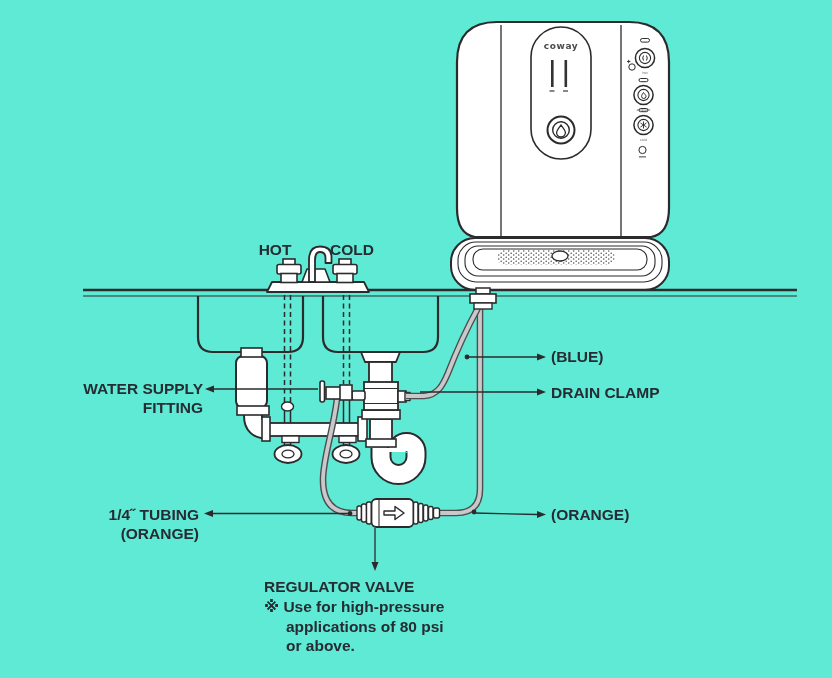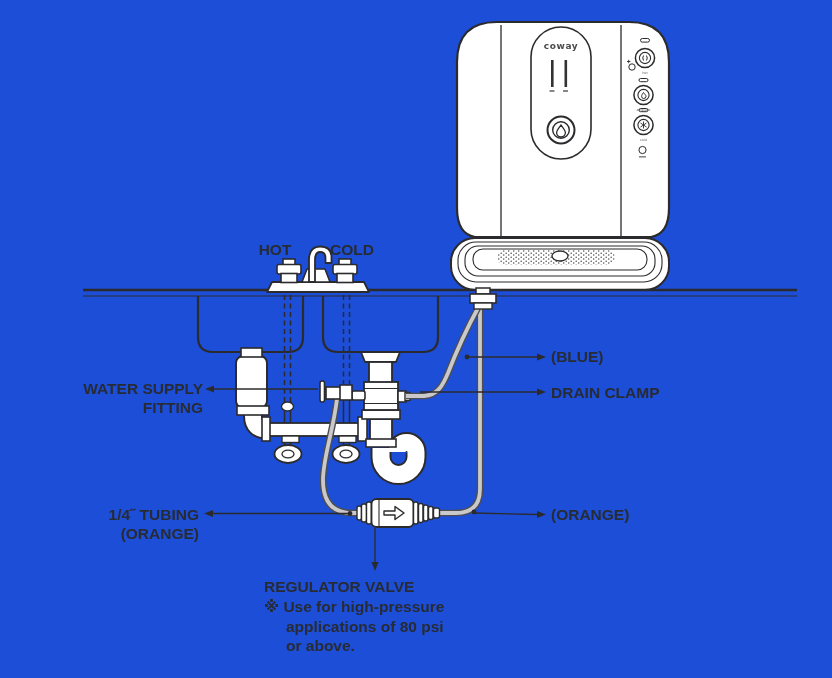"coway" .stage { background: #1d4ed8 -> #5eead4 }
